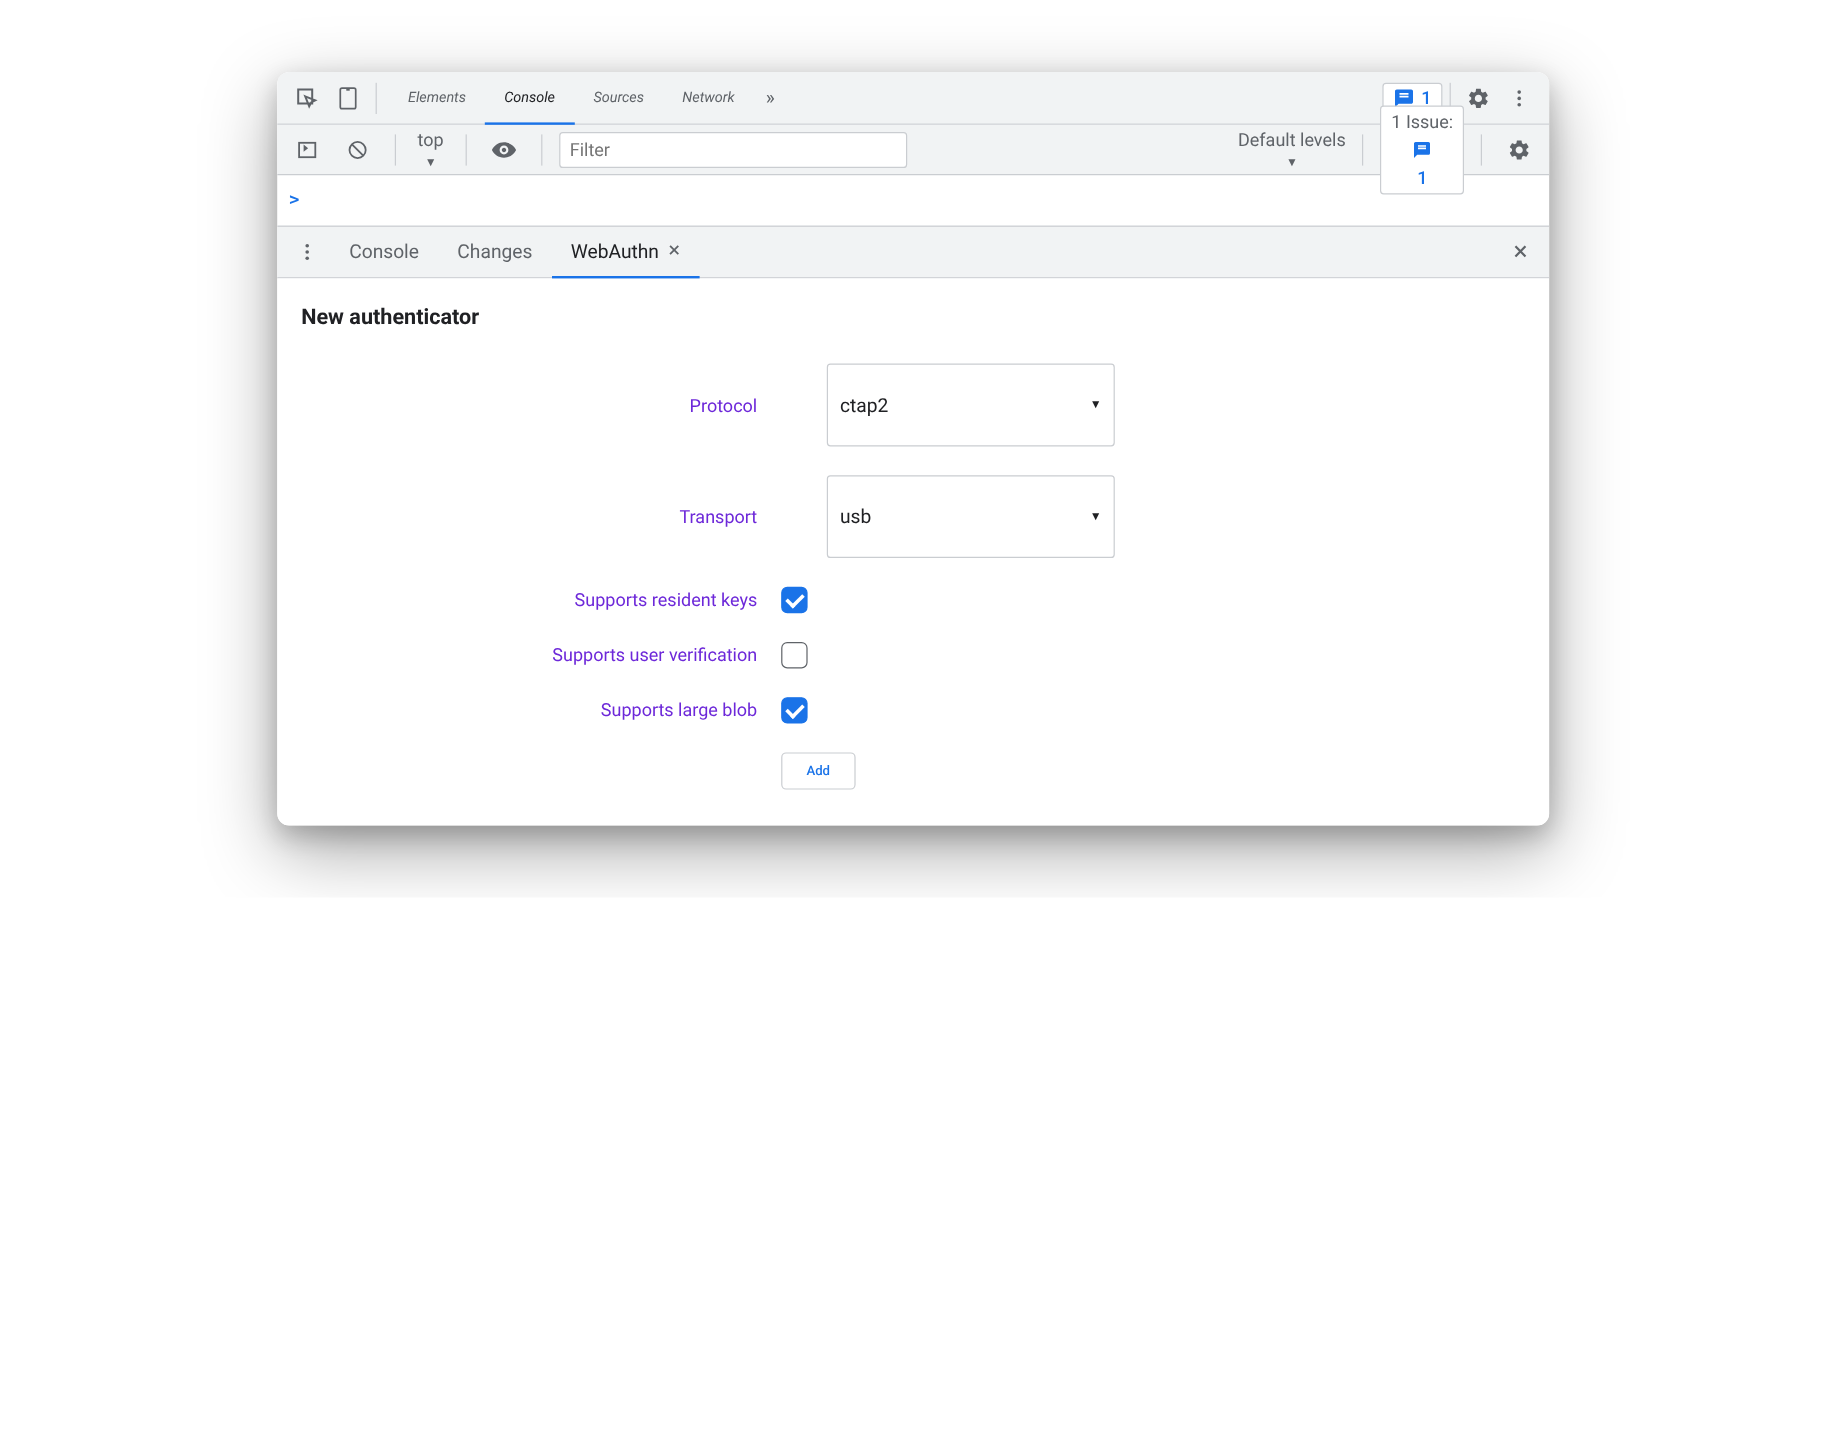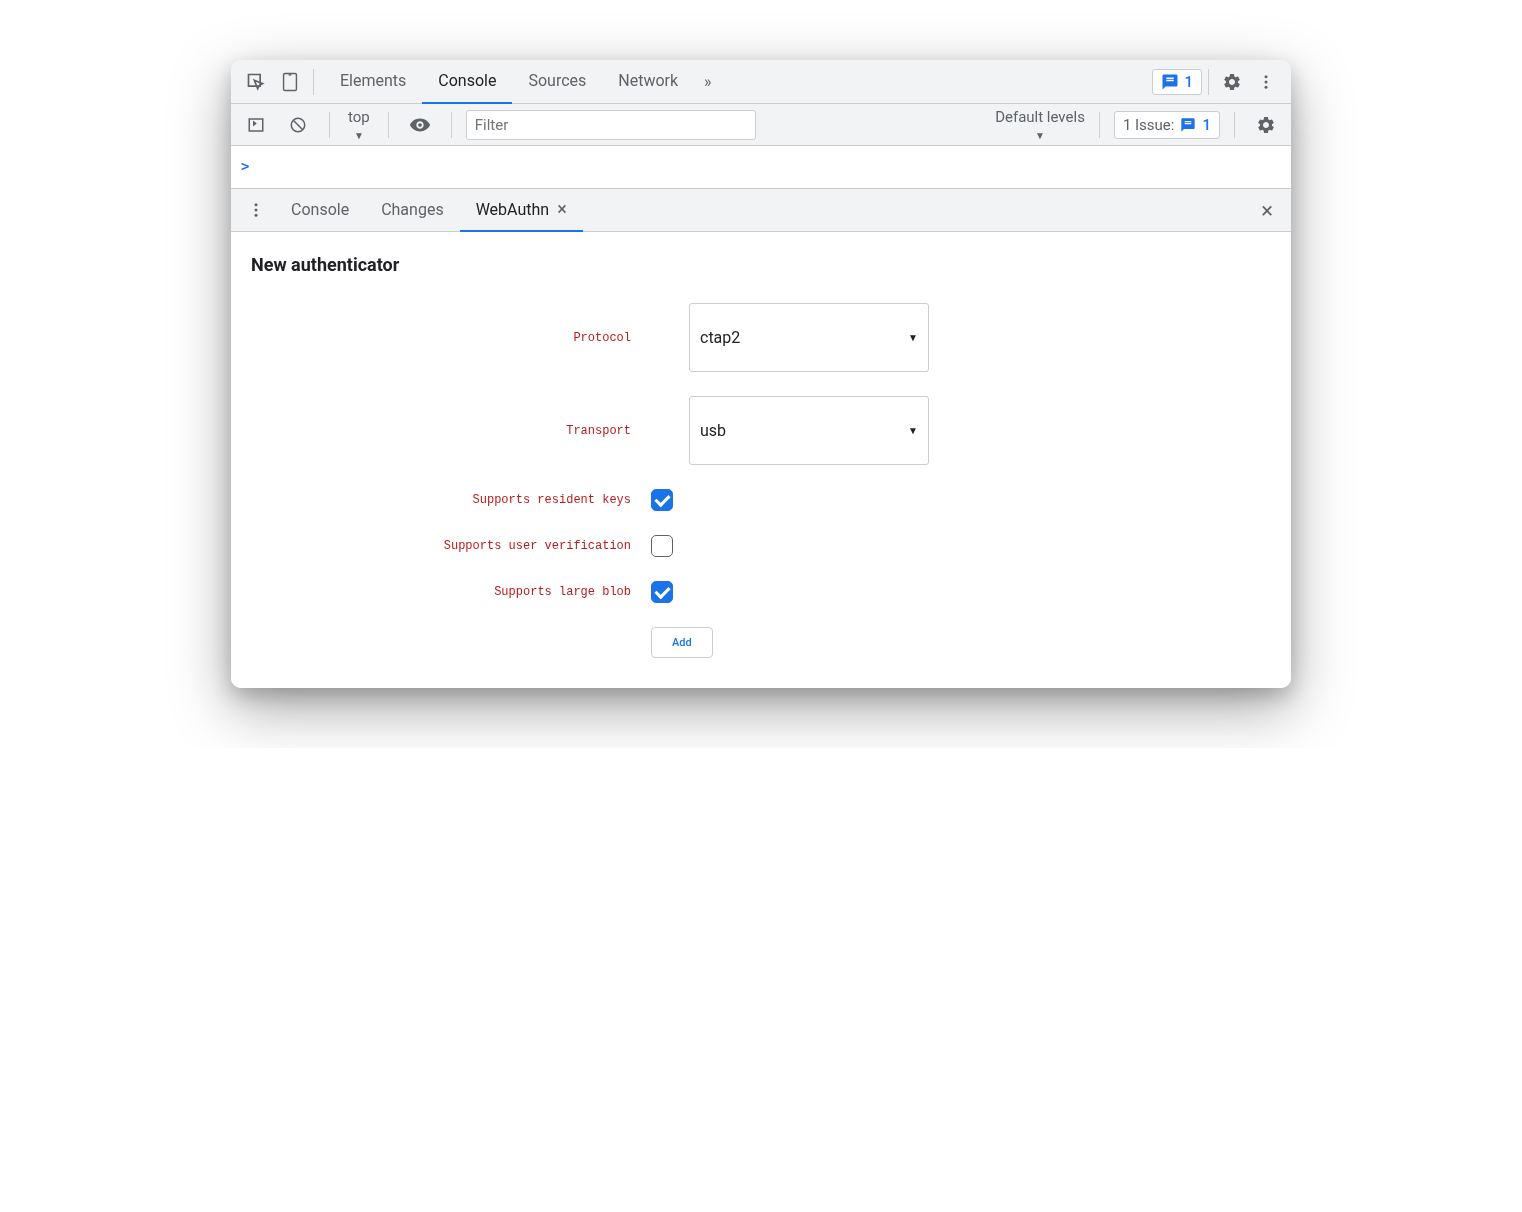"Elements" .tab { font-size: 16px -> 12px; font-style: none -> italic }
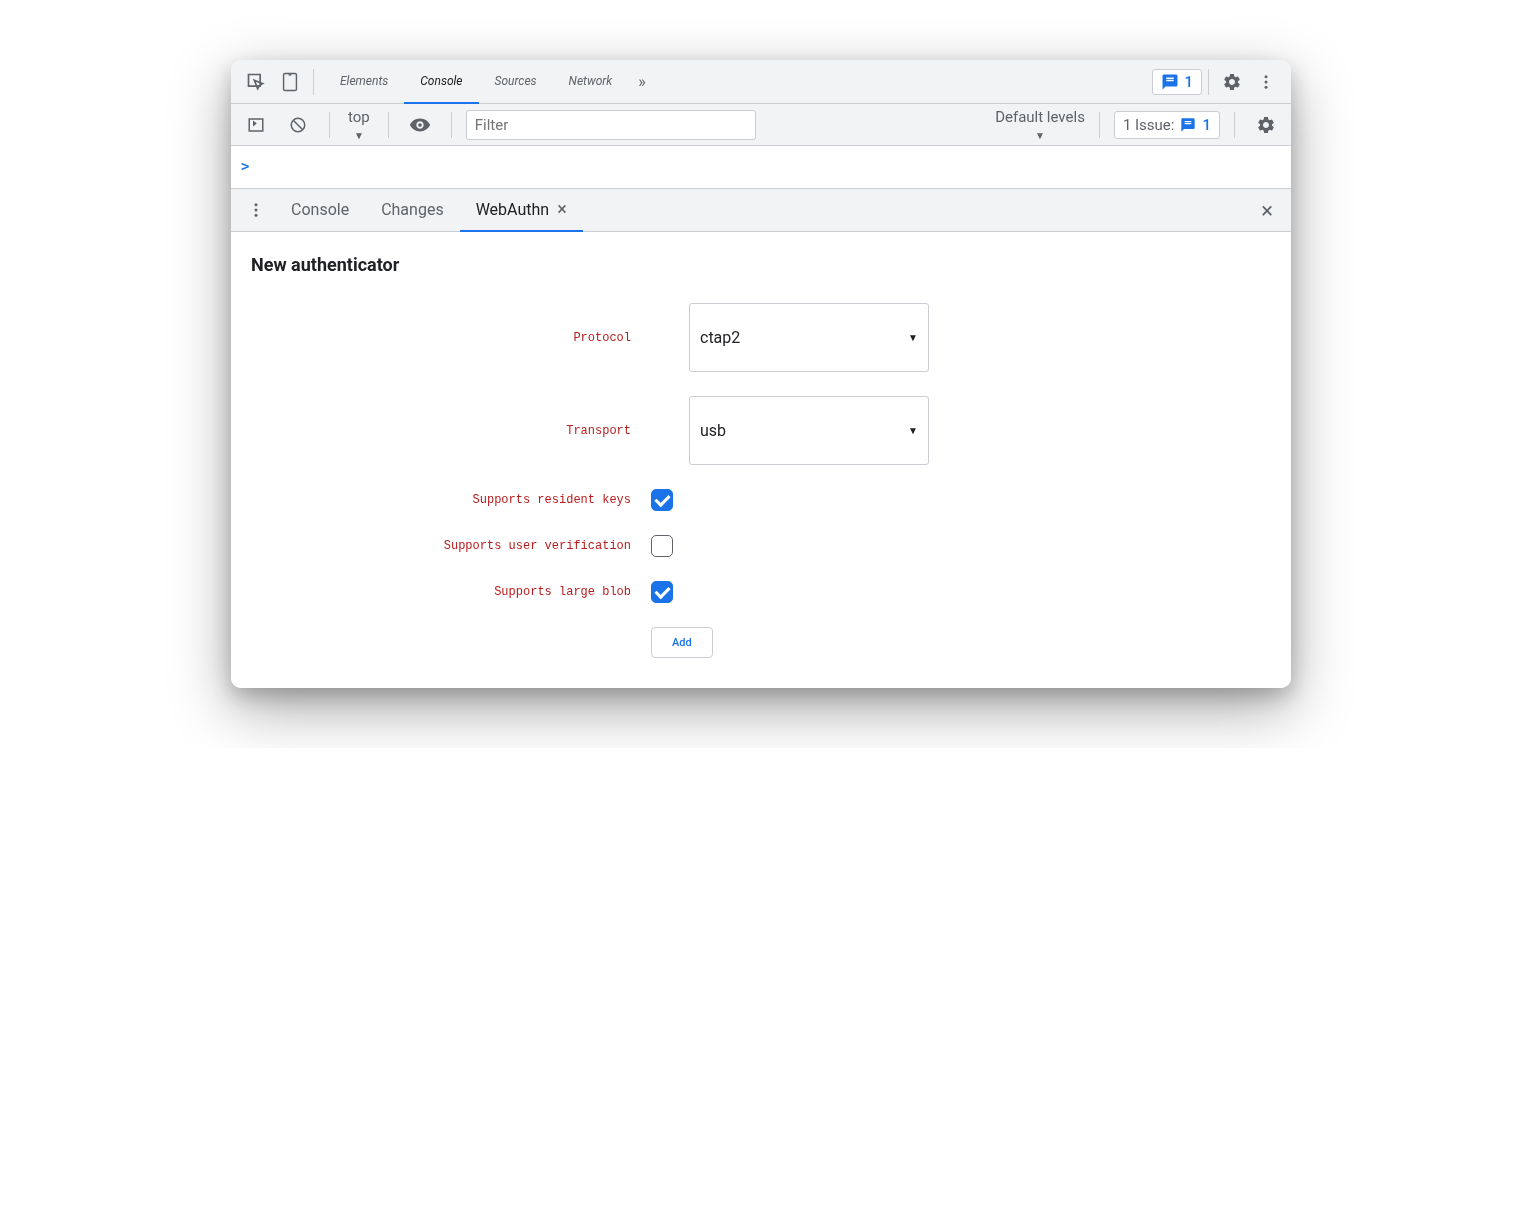"1 Issue:" .issue-btn { flex-direction: none -> column }
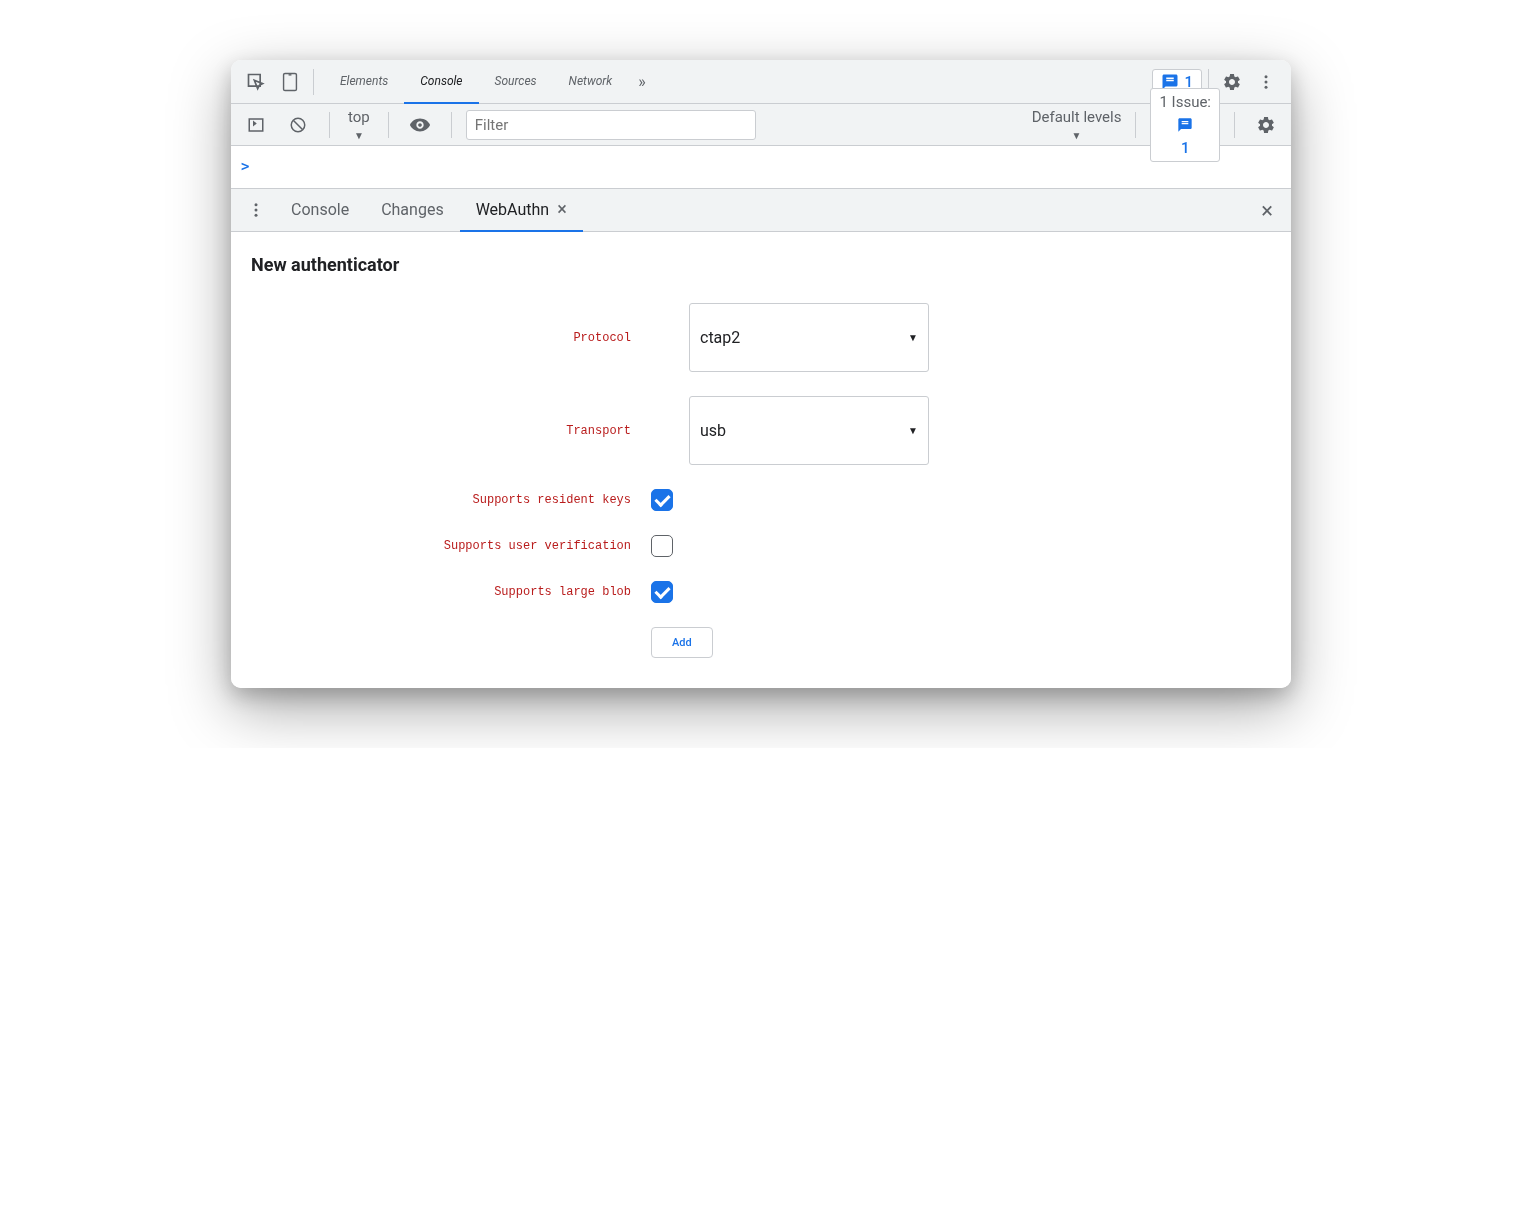"Protocol" .form-label { color: #b91c1c -> #6d28d9; font-family: Liberation Mono, monospace -> none; font-size: 12px -> 15px }
